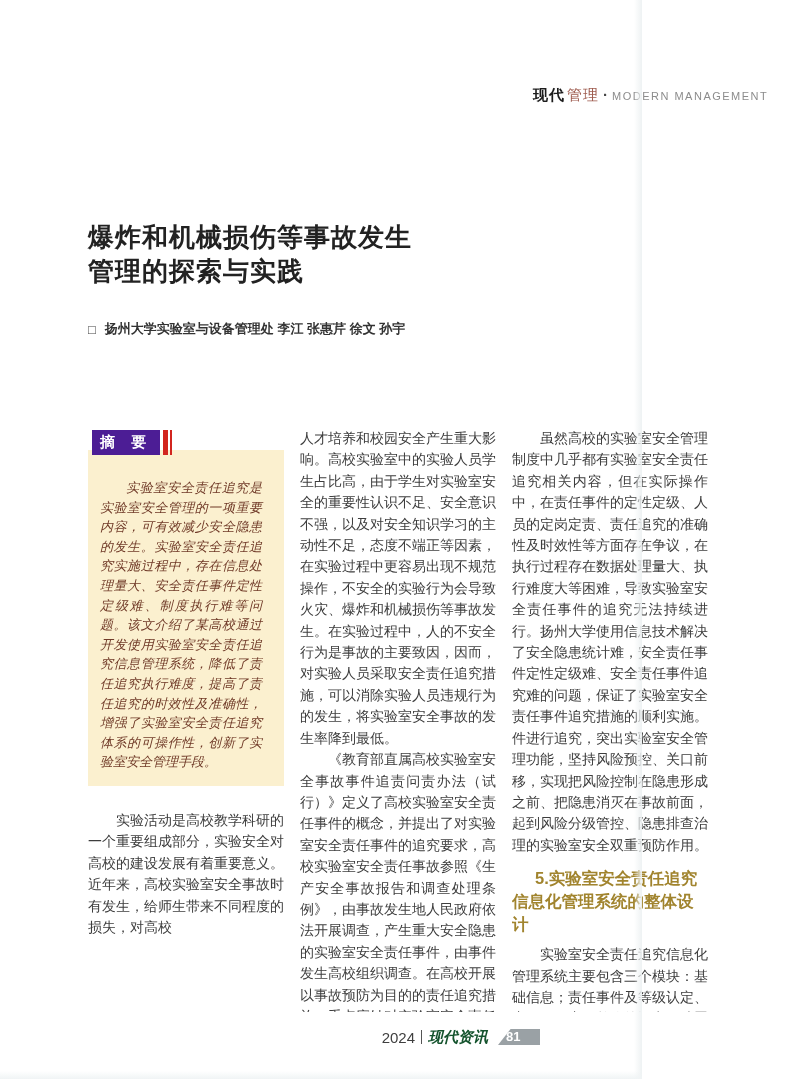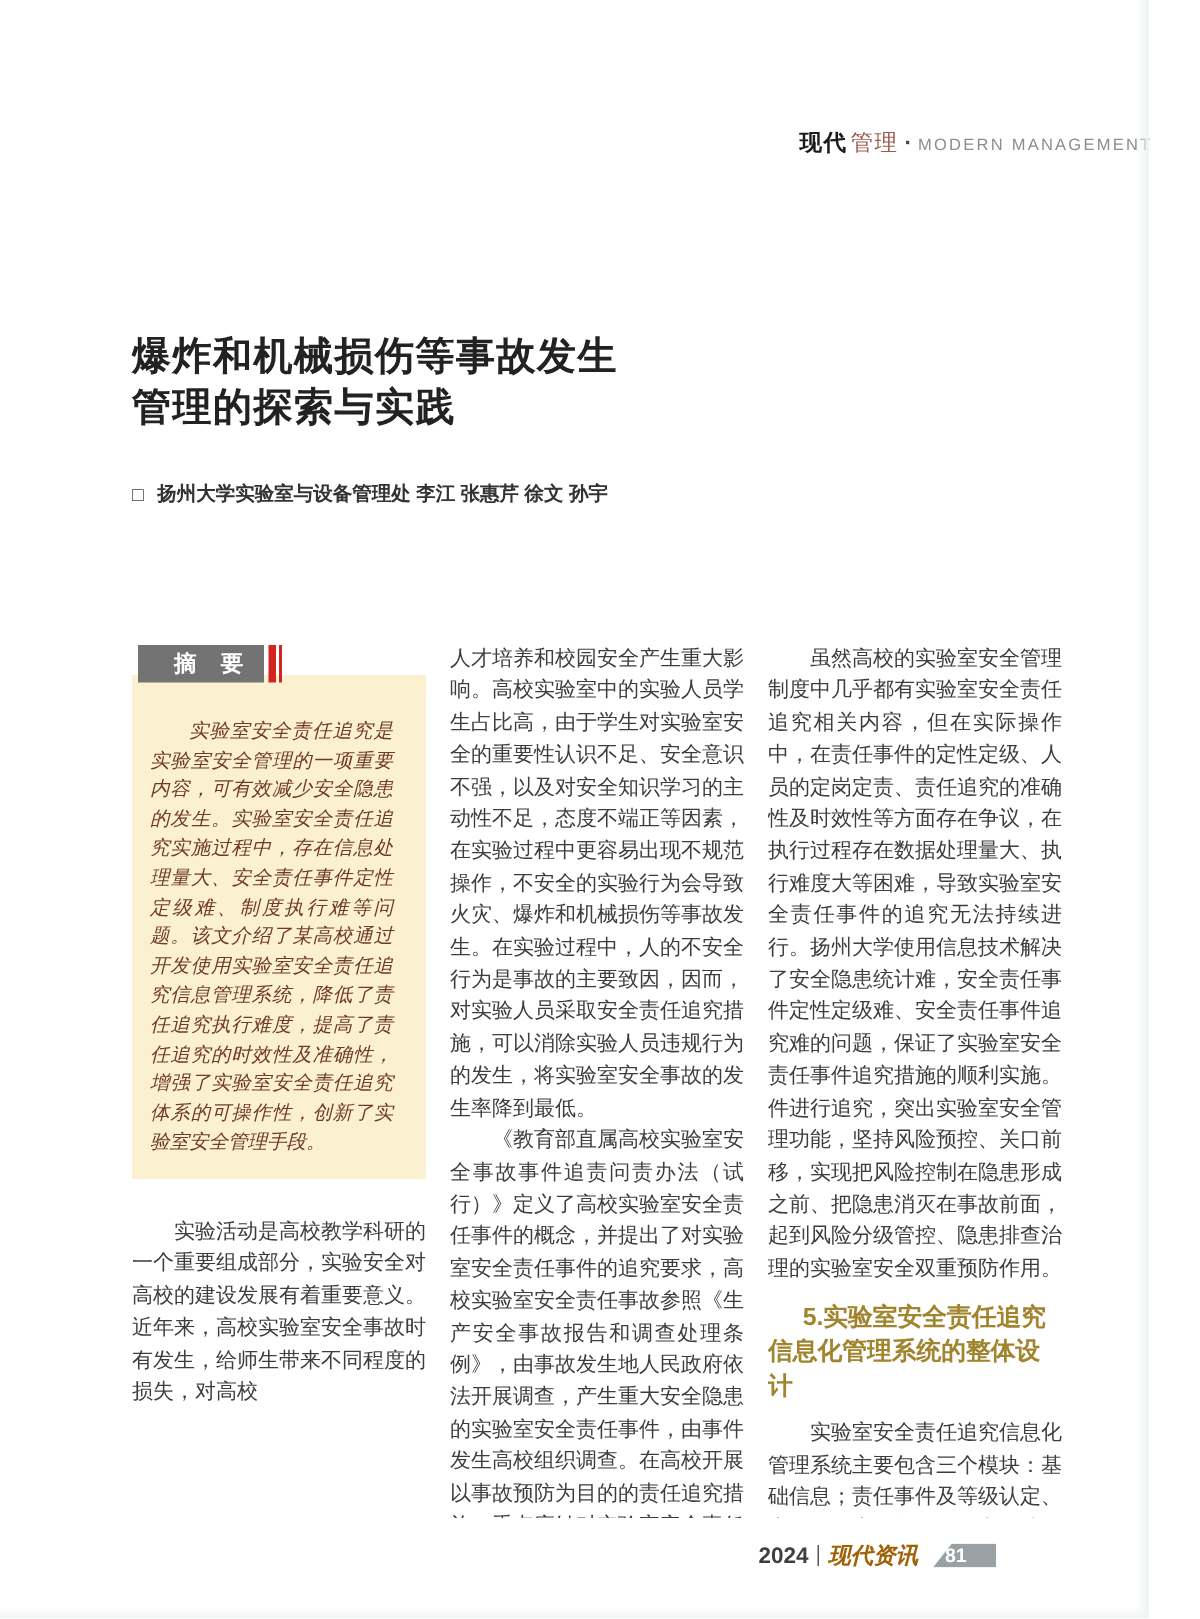"现代" .page { width: 766px -> 642px }
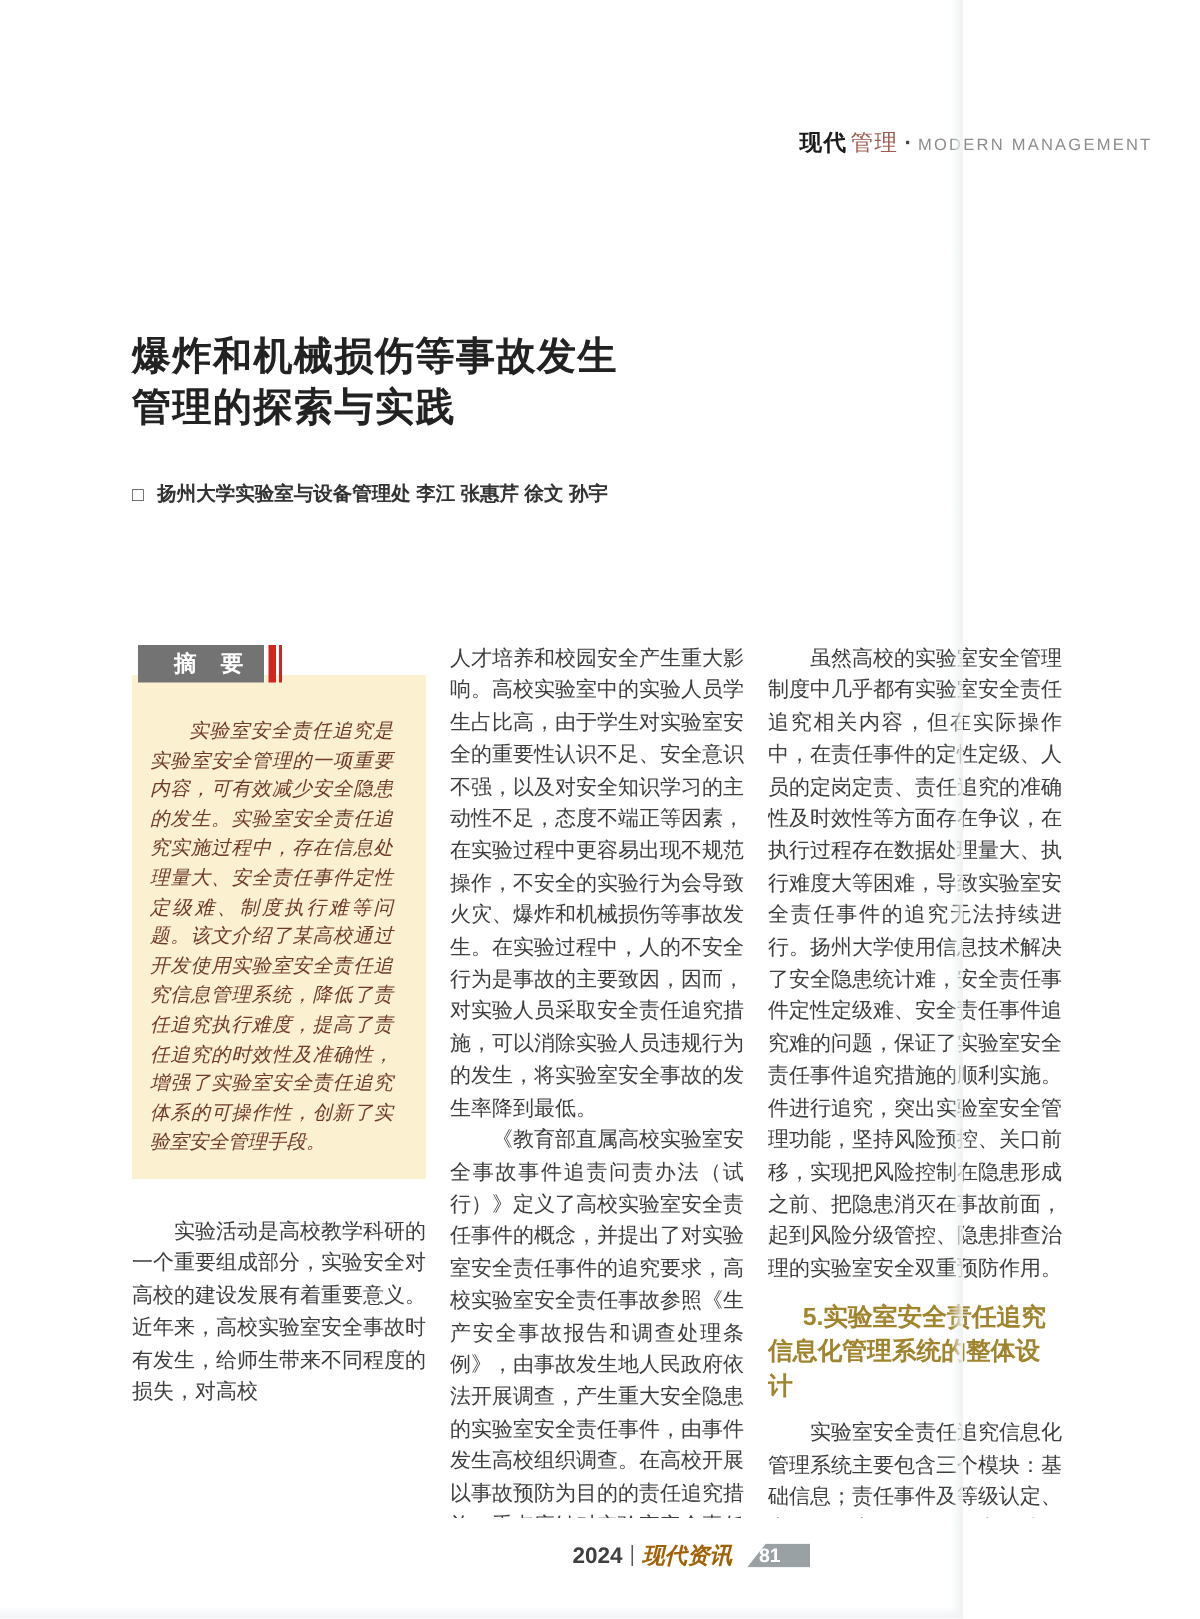"摘 要" .abstract-label-box { background: #737373 -> #4c1d95; padding: 0 8px 0 24px -> 0 8px 0 8px }
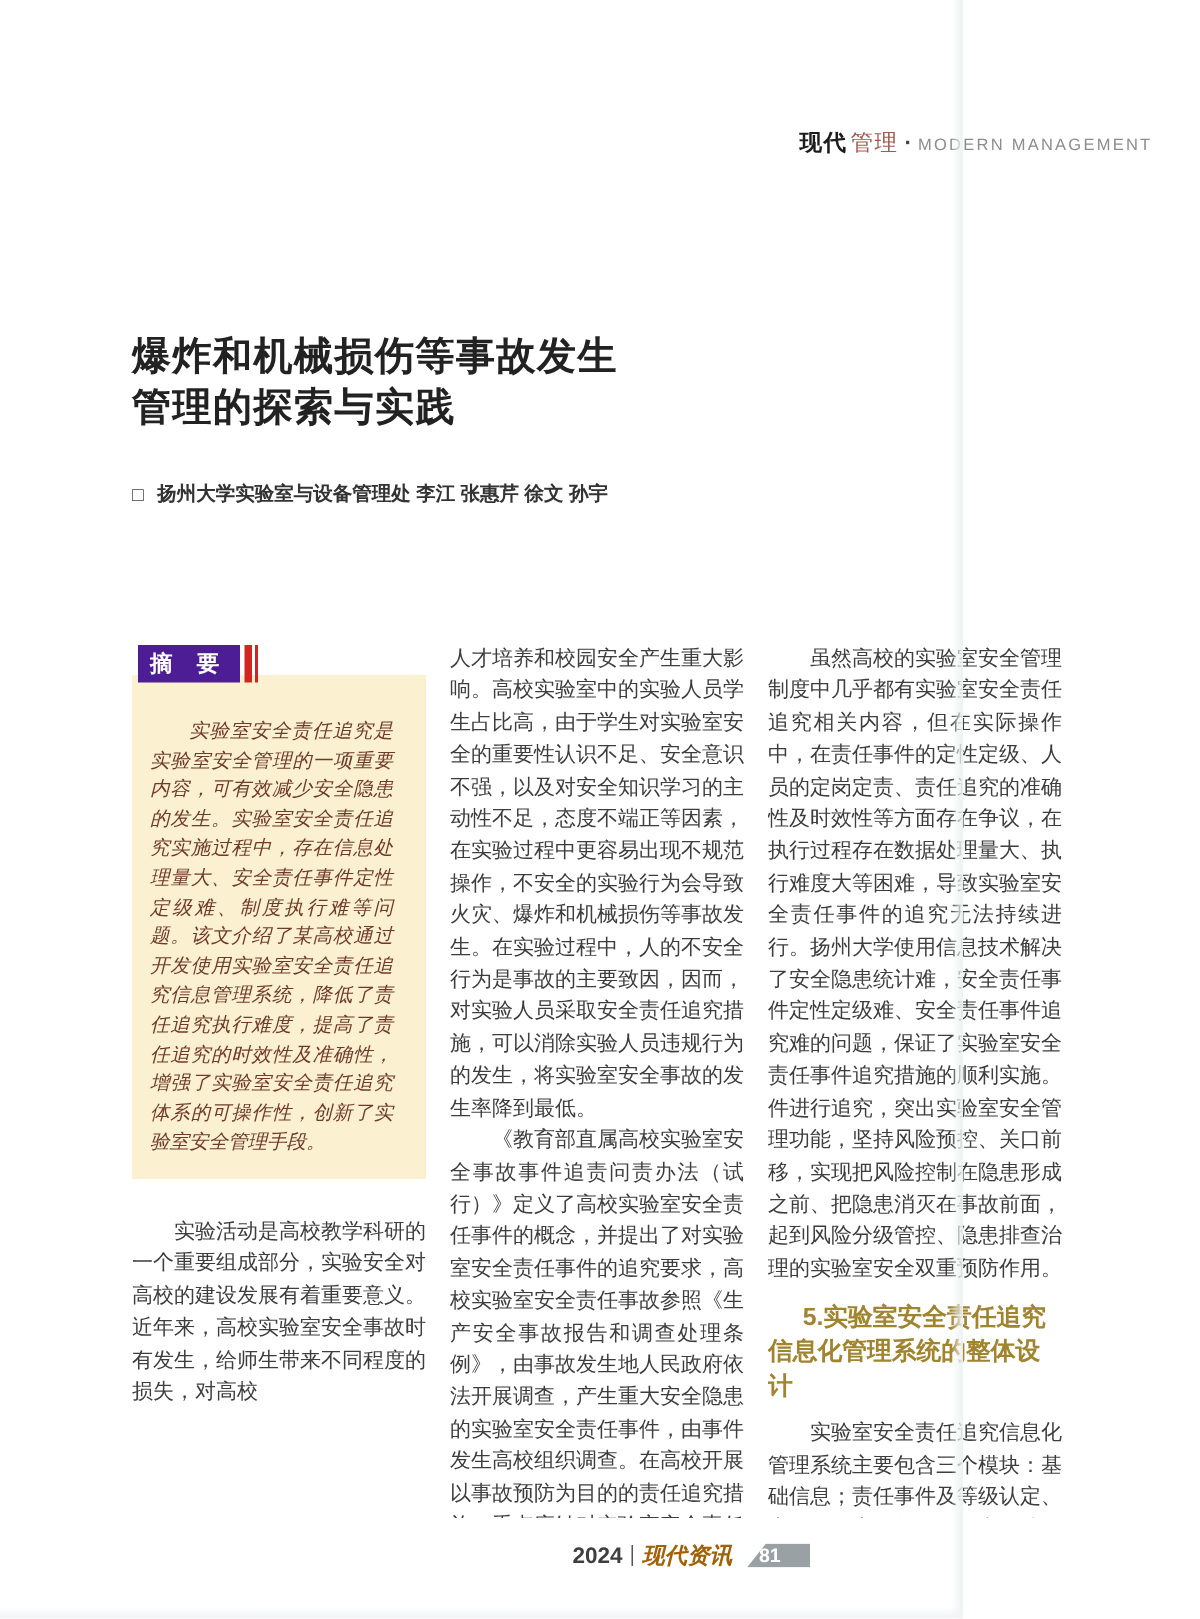"2024" .footer-year { font-weight: 700 -> 400 }
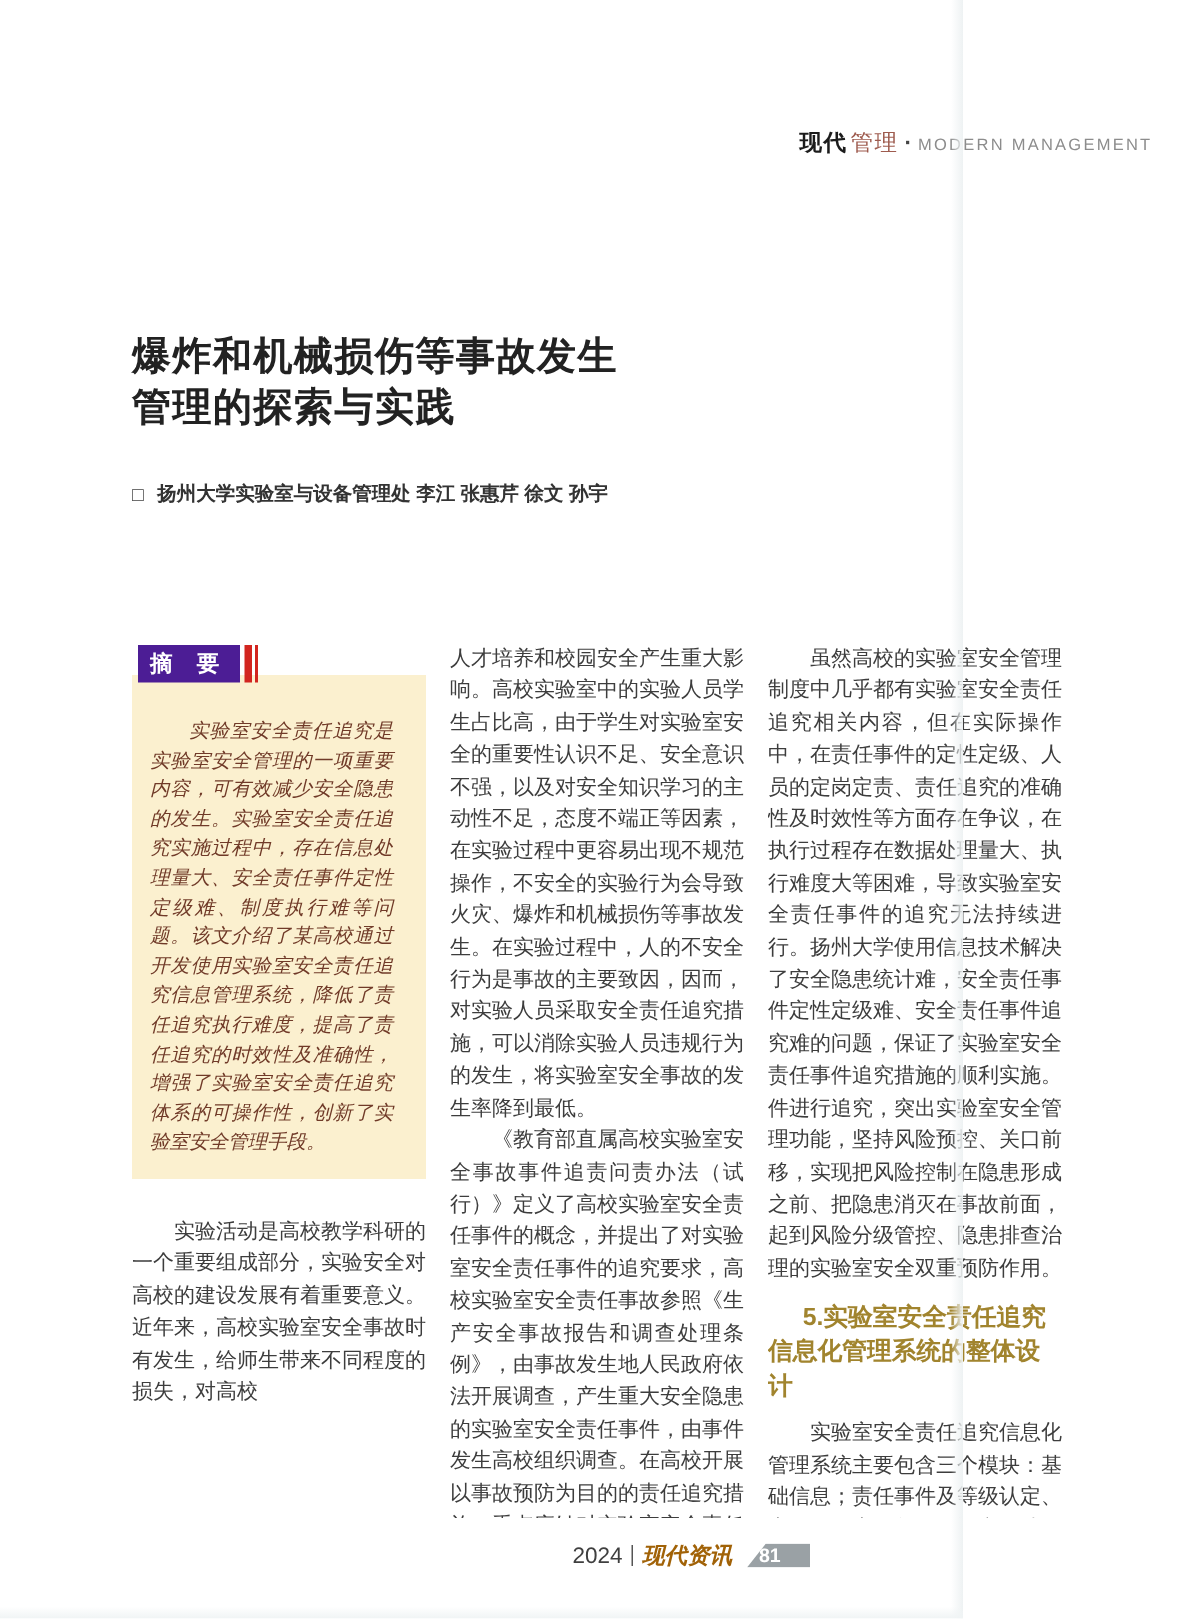"现代资讯" .footer-journal { color: #a16207 -> #14532d }
